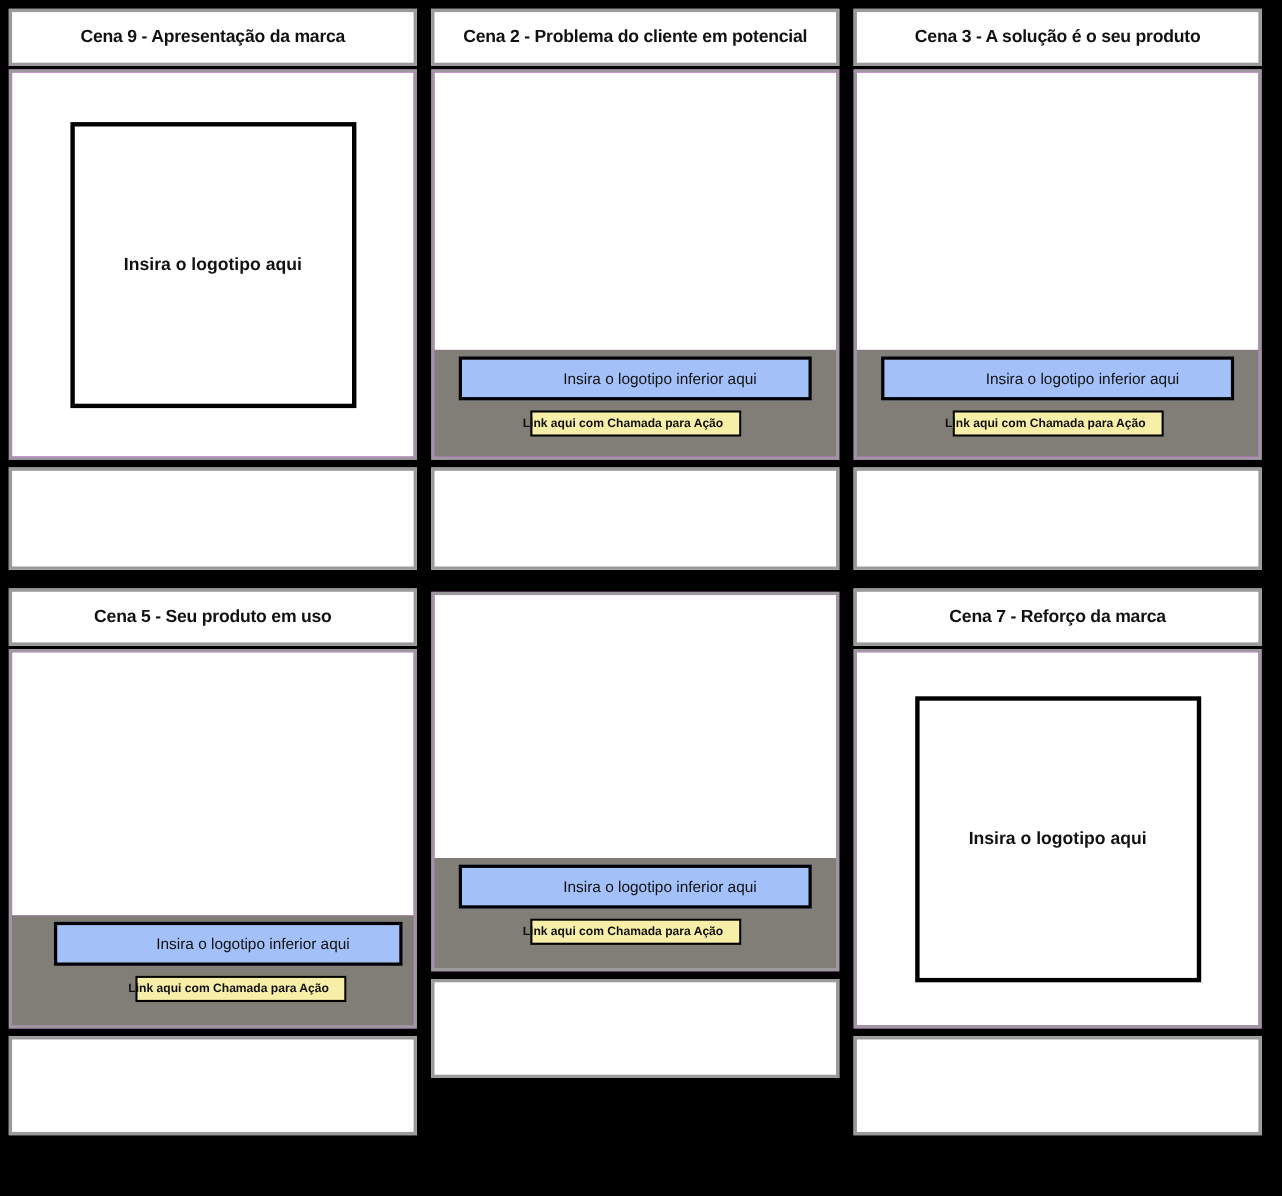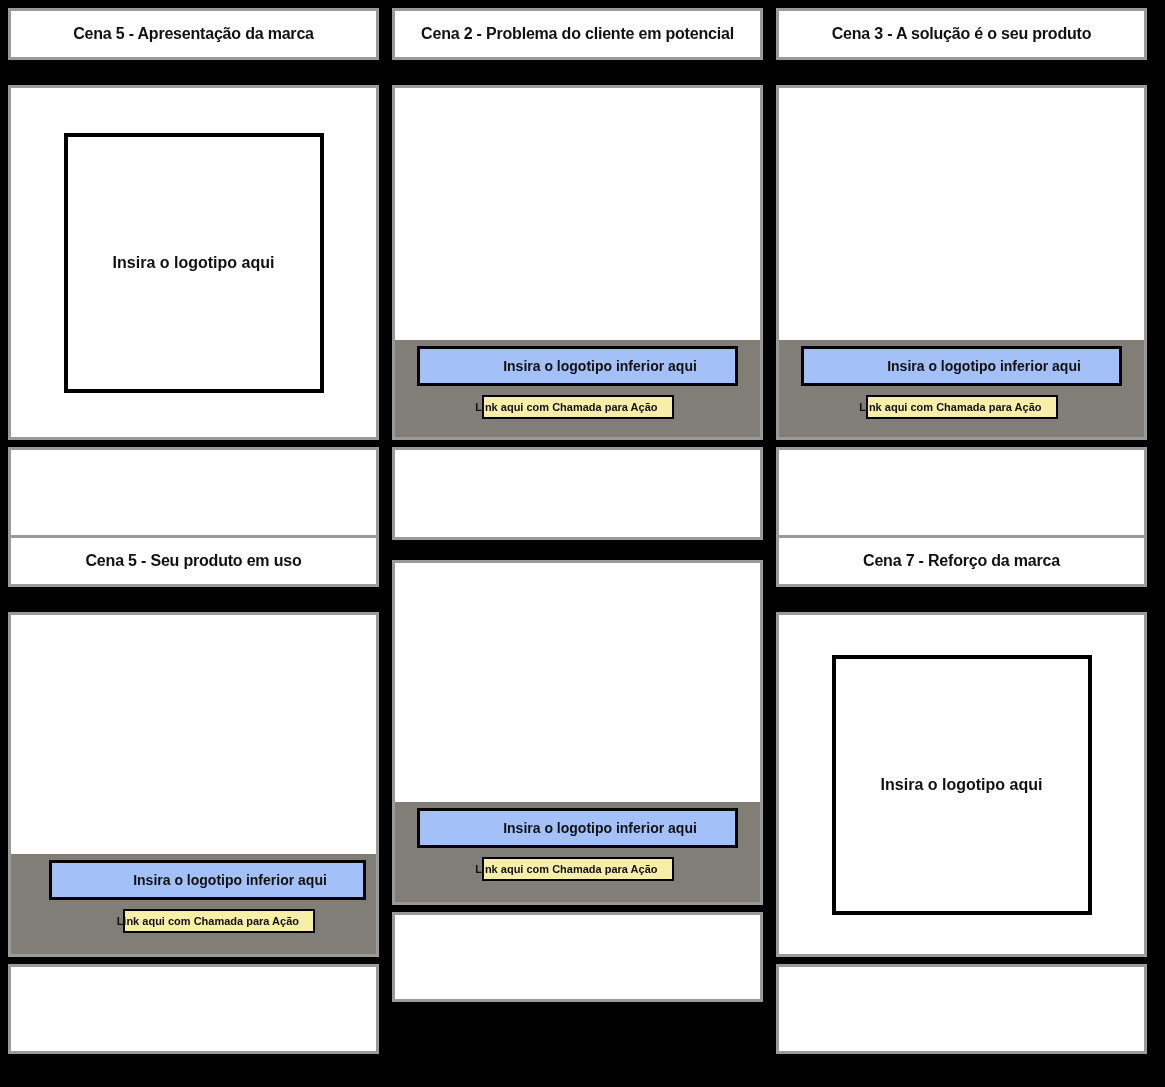"Cena 5 - Apresentação da" div.title-text { text: 5 -> 9 }
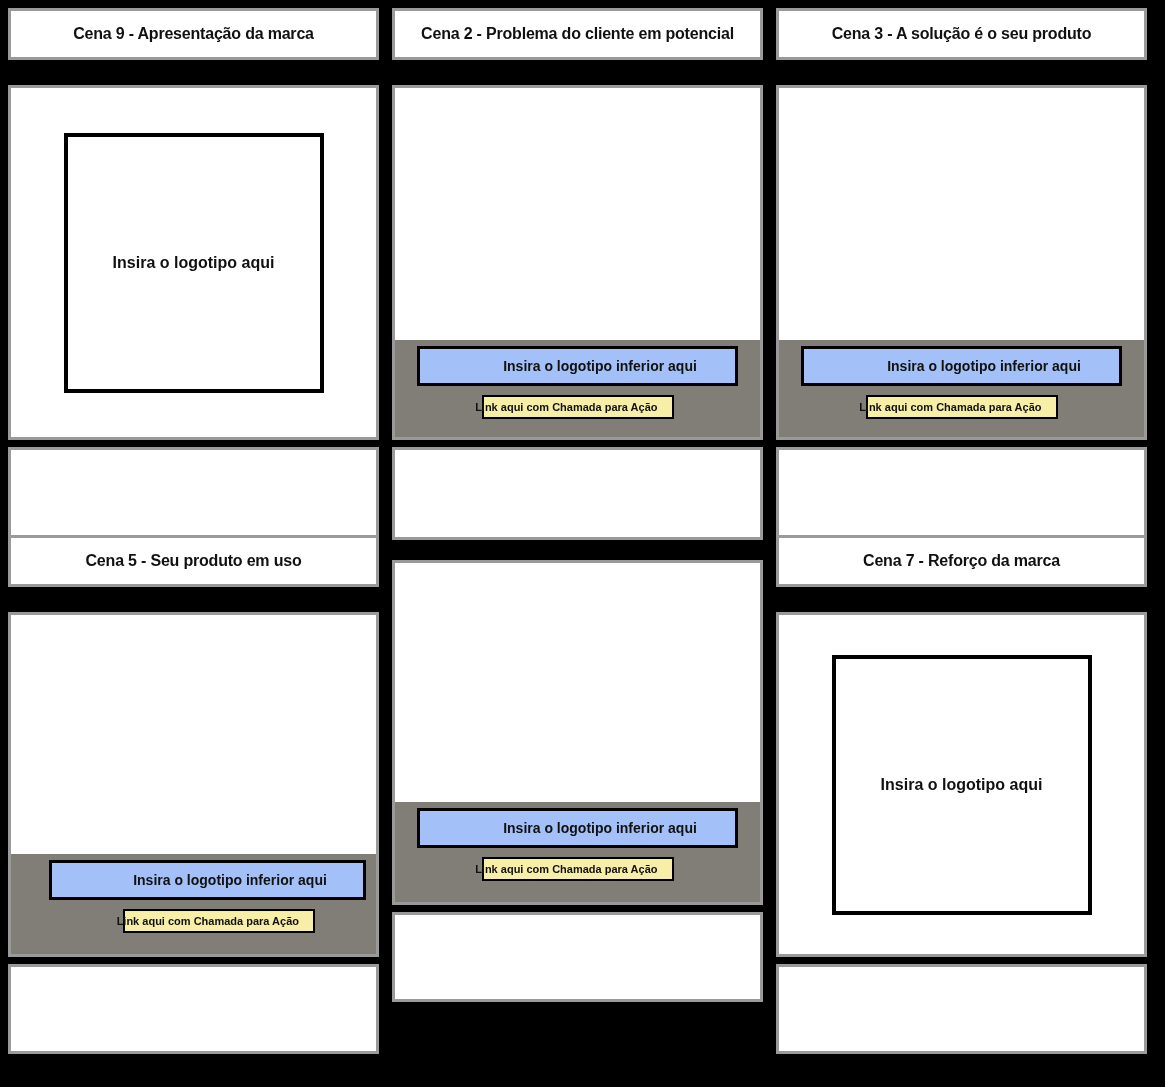"Insira o logotipo aqui" .scene { margin-top: 25px -> 3px }
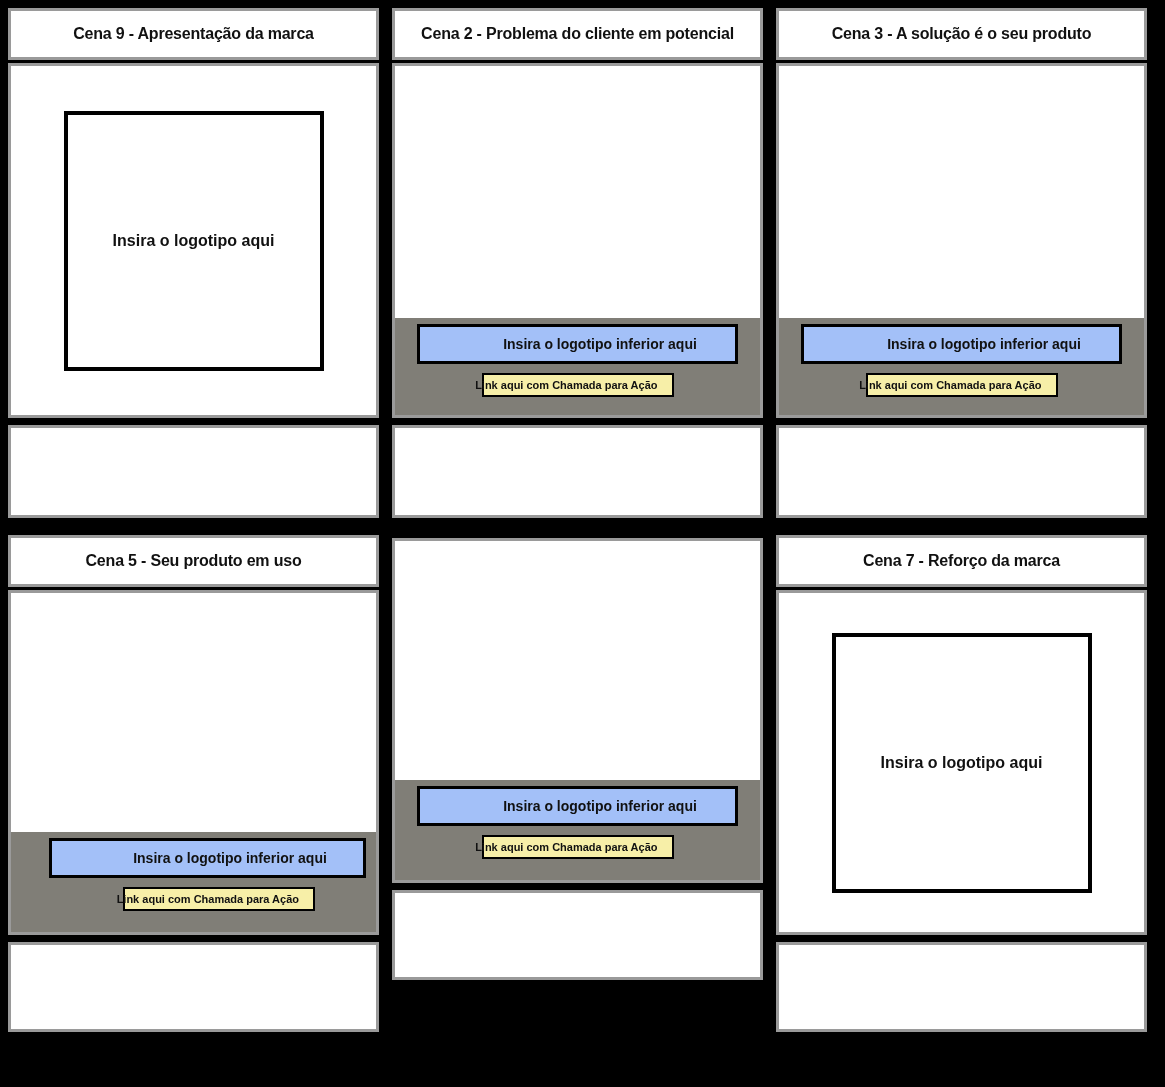"Insira o logotipo inferior aqui" .lower-logo-text { font-weight: bold -> normal }
